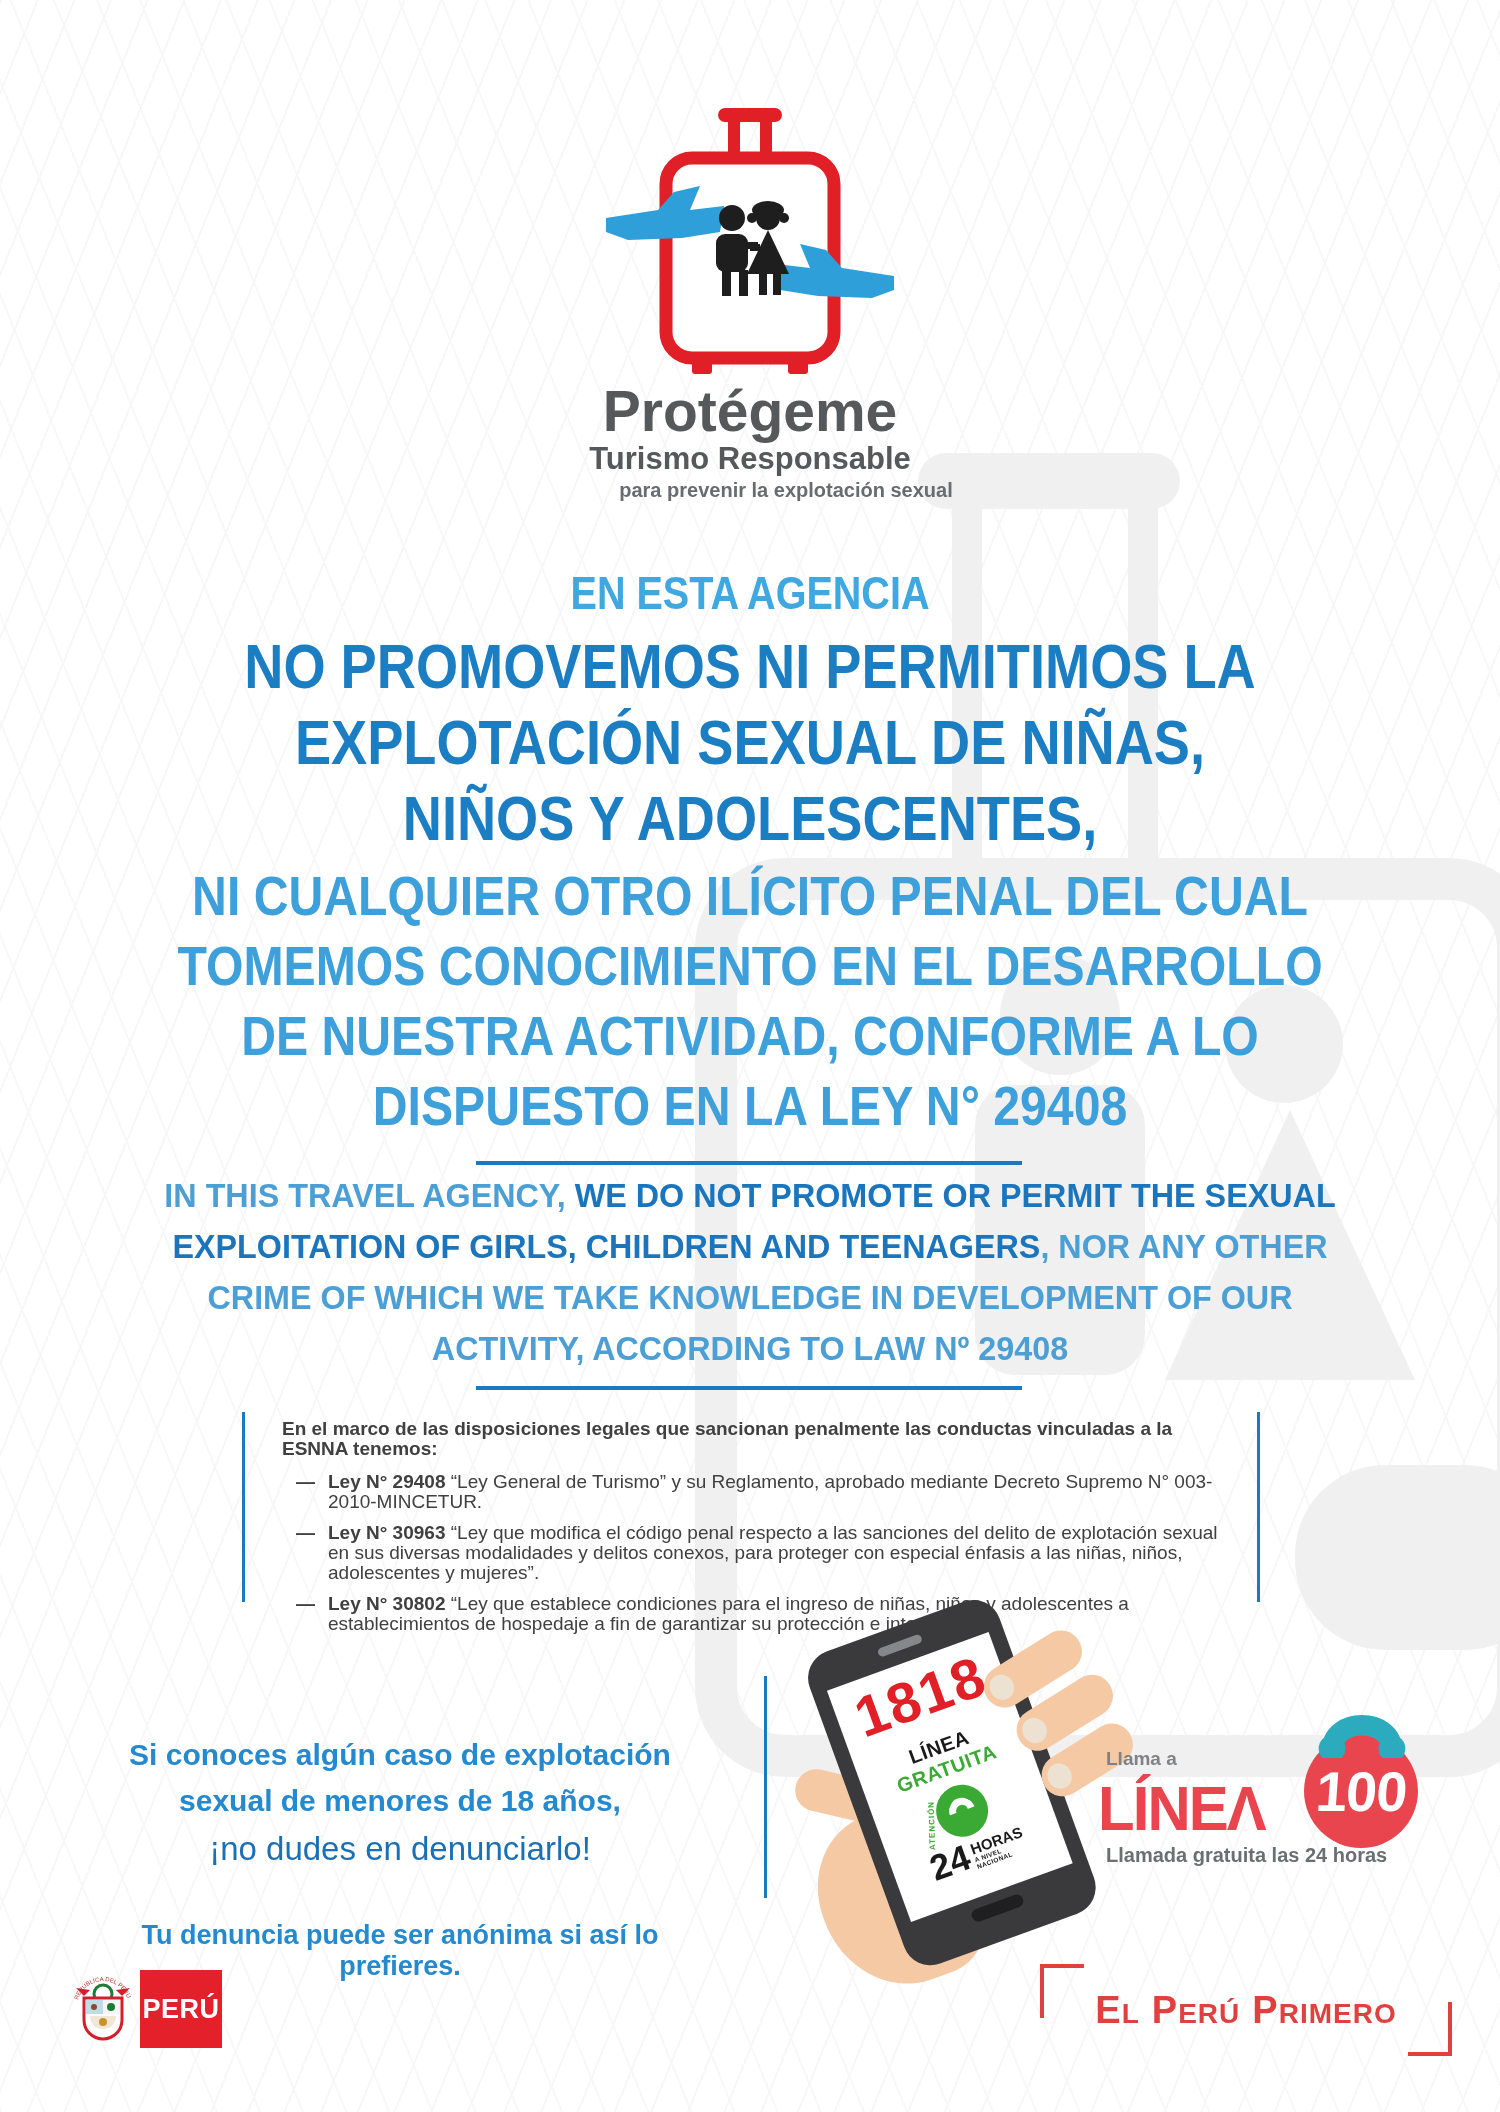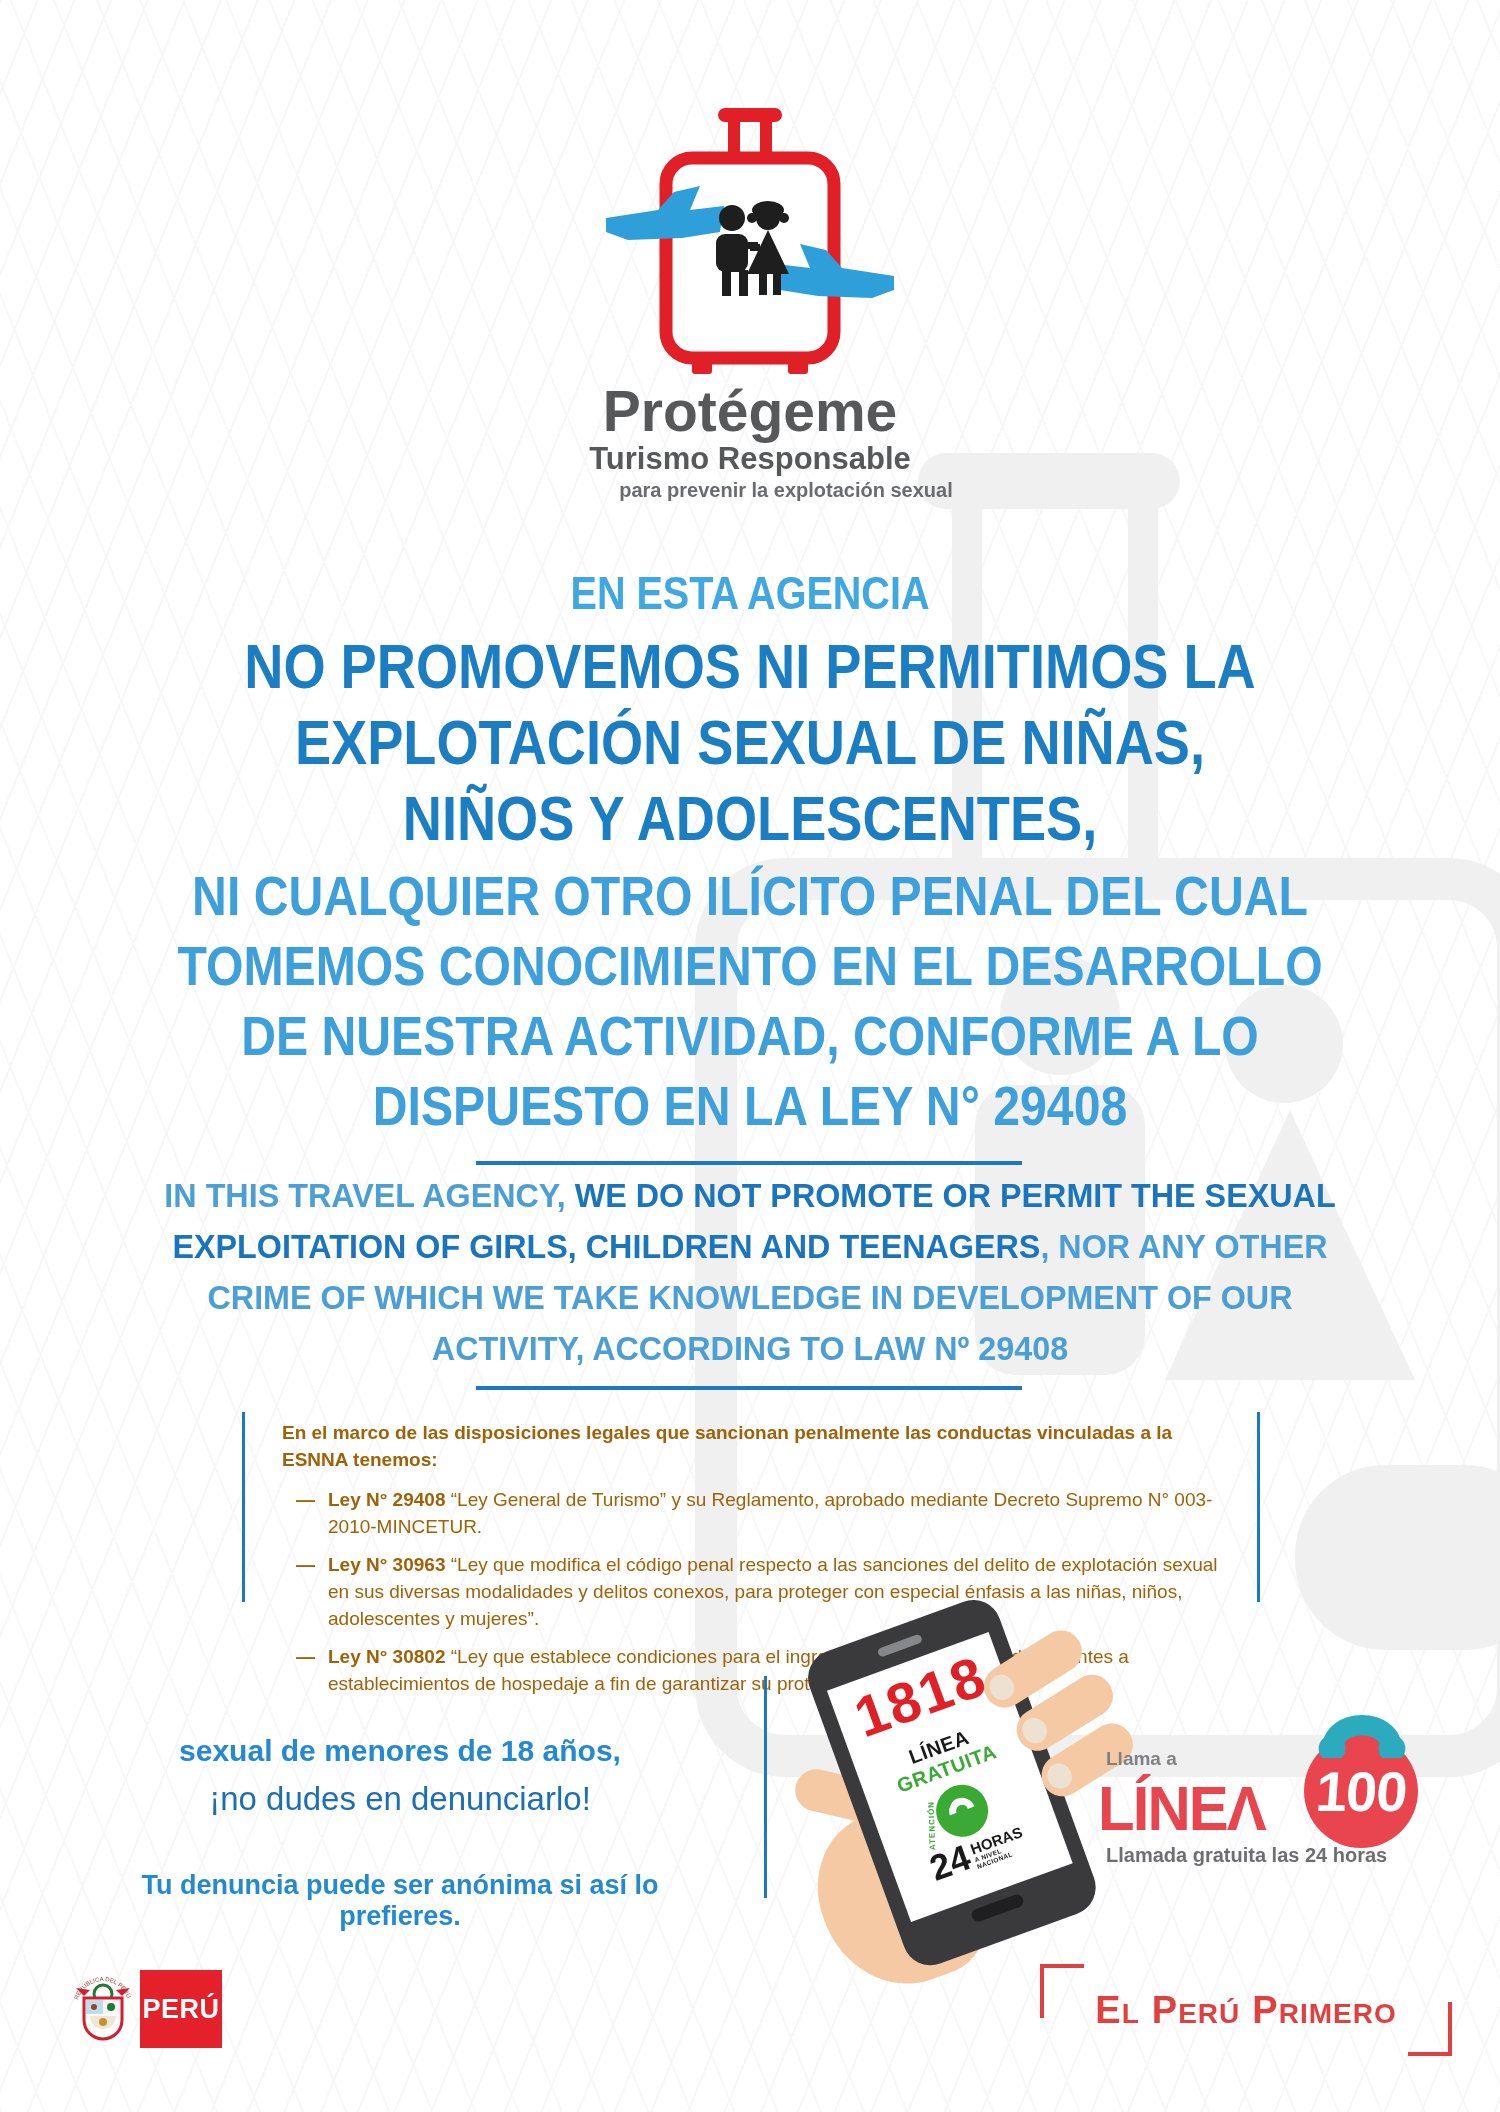"En el marco de las" .legal { color: #a16207 -> #404040; line-height: 27px -> 20px }
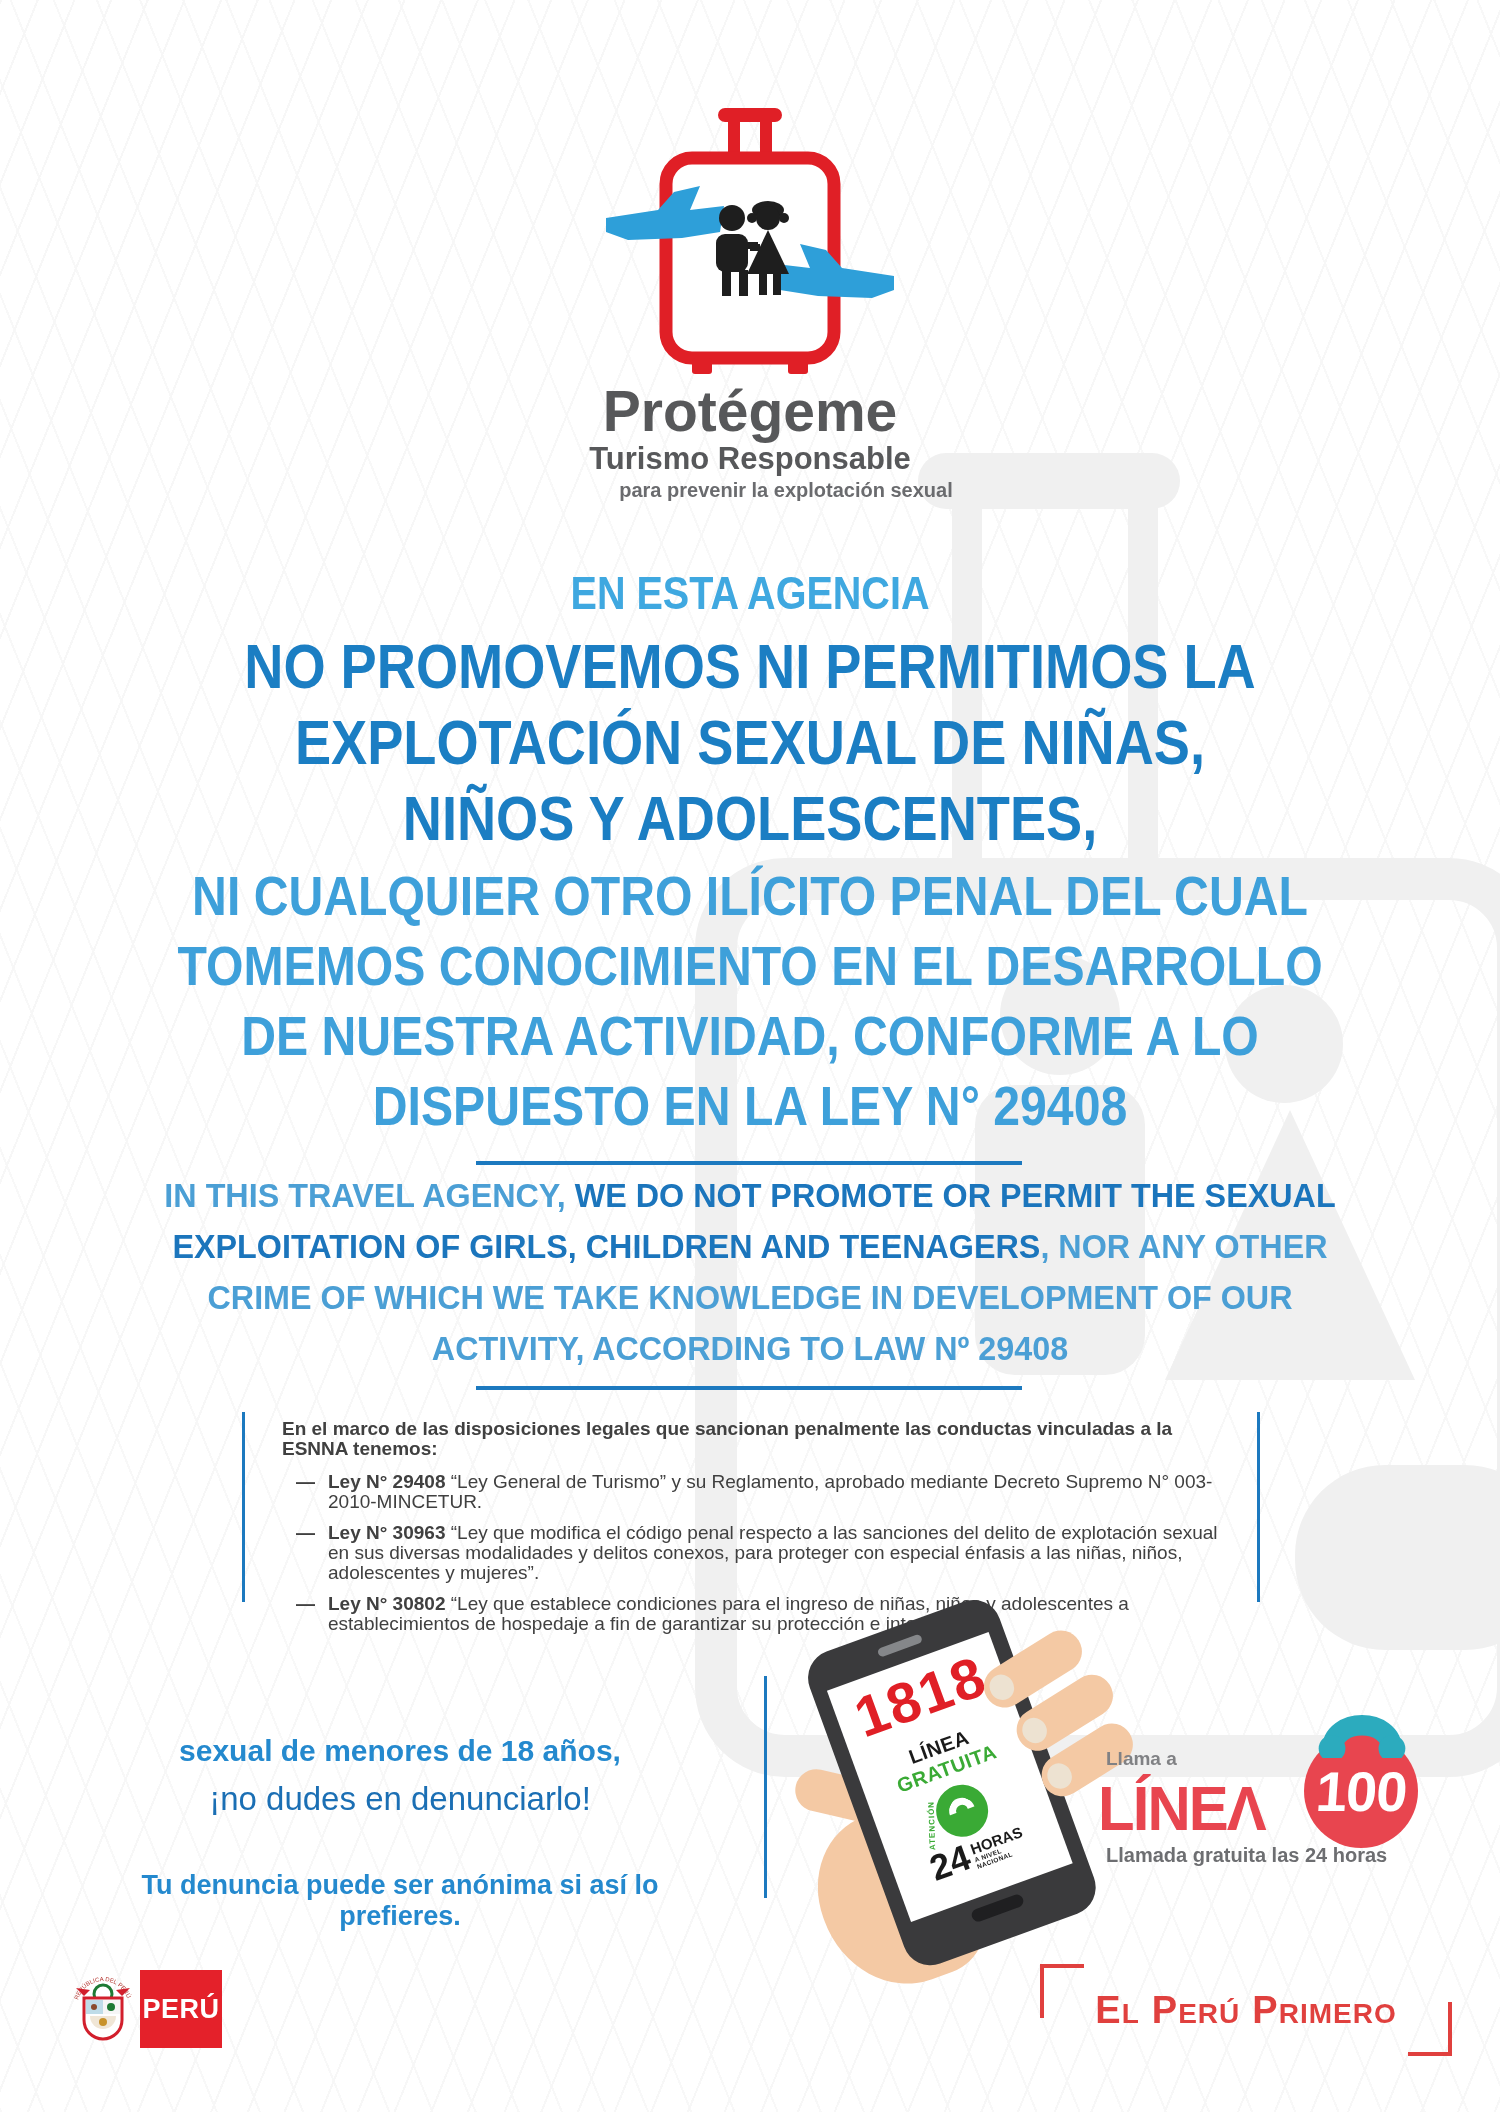"Si conoces algún caso de" p.l1 { html: none -> <p>Si conoces algún caso de explotación</p> }
